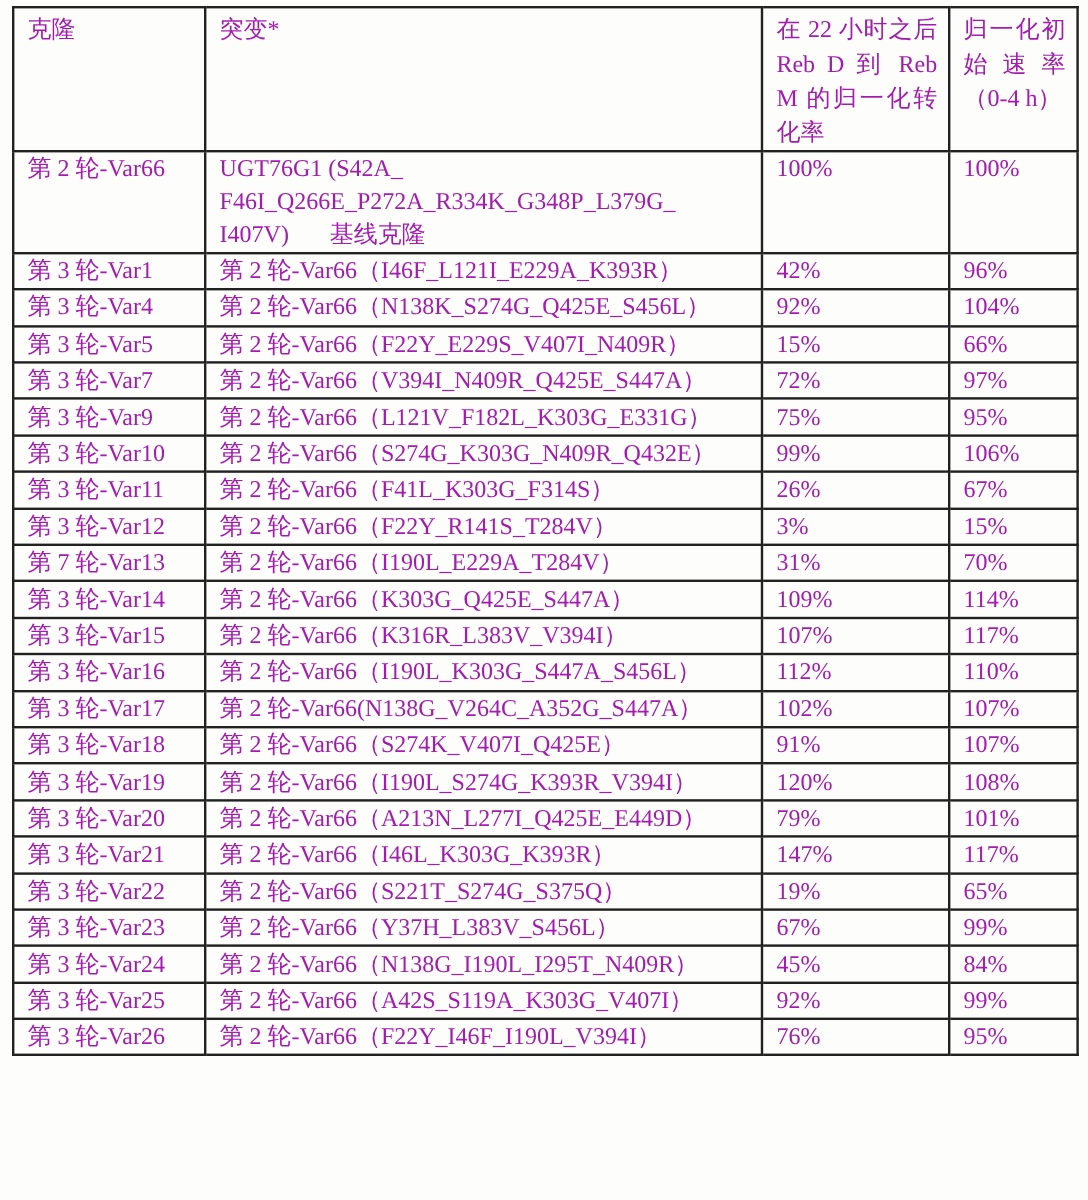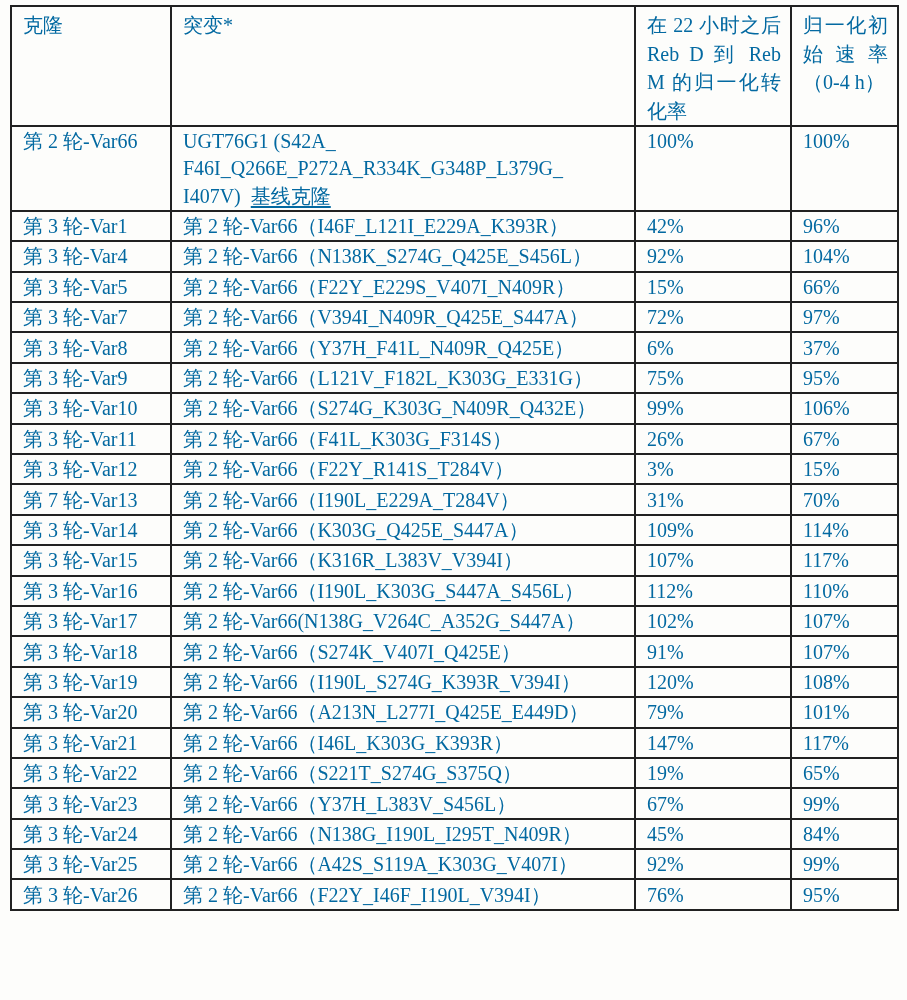"克隆" .page { color: #0369a1 -> #a21caf }
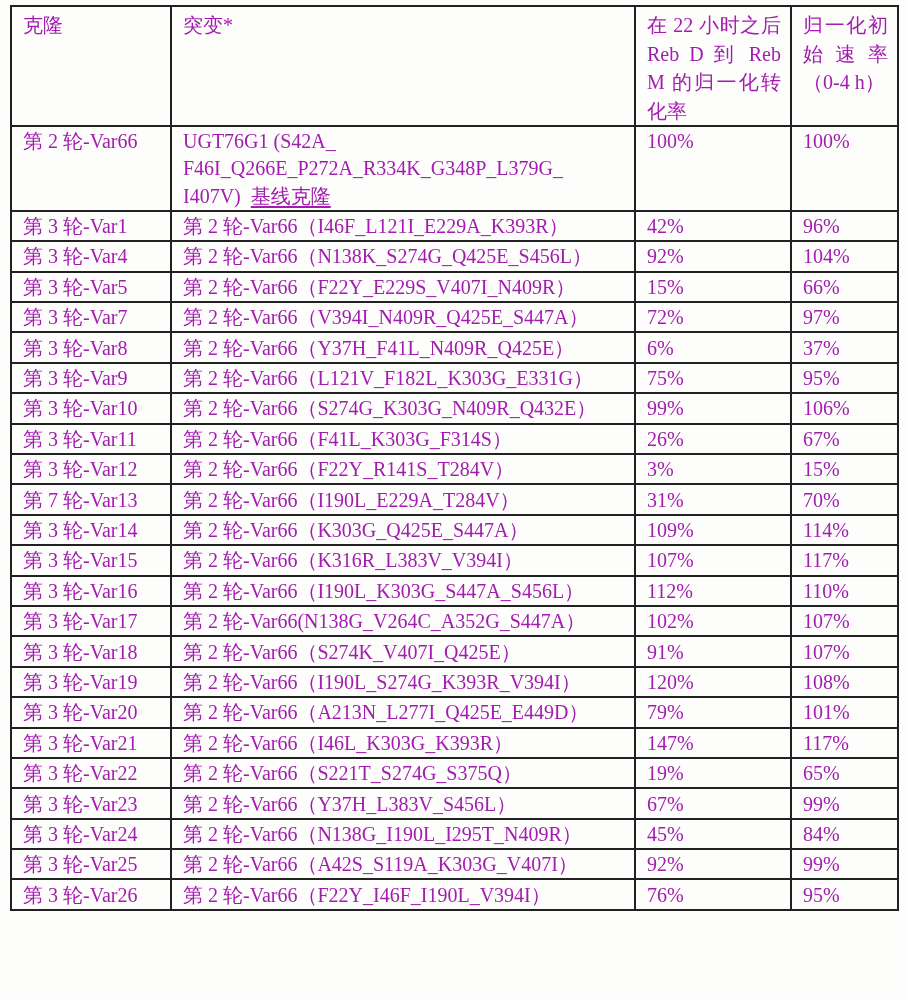"基线克隆" .underlined { margin-left: none -> 24px; text-decoration: underline -> none }
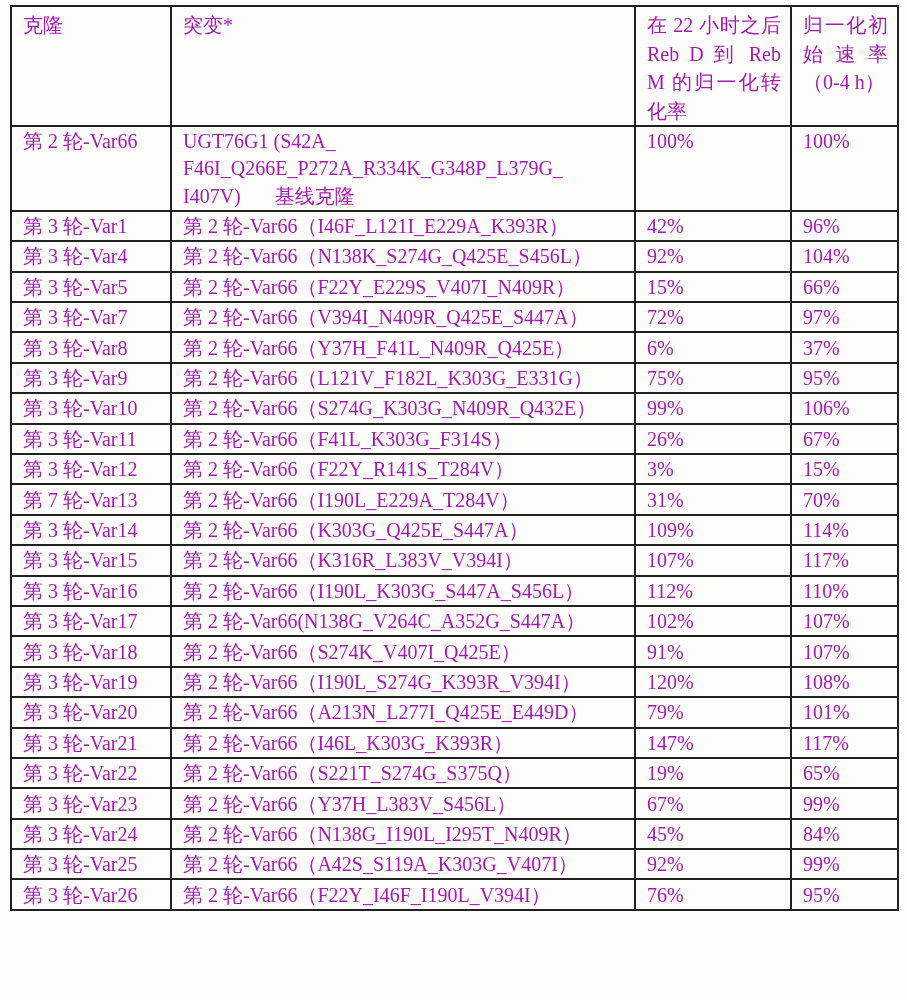"第 3 轮-Var8" tr { html: <tr> <td>第 3 轮-Var8</td> <td><span>第 2 轮-Var66（Y37H_F41L_N409R_Q425E）</span></td> <td>6%</td> <td>37%</td> </tr> -> none }
